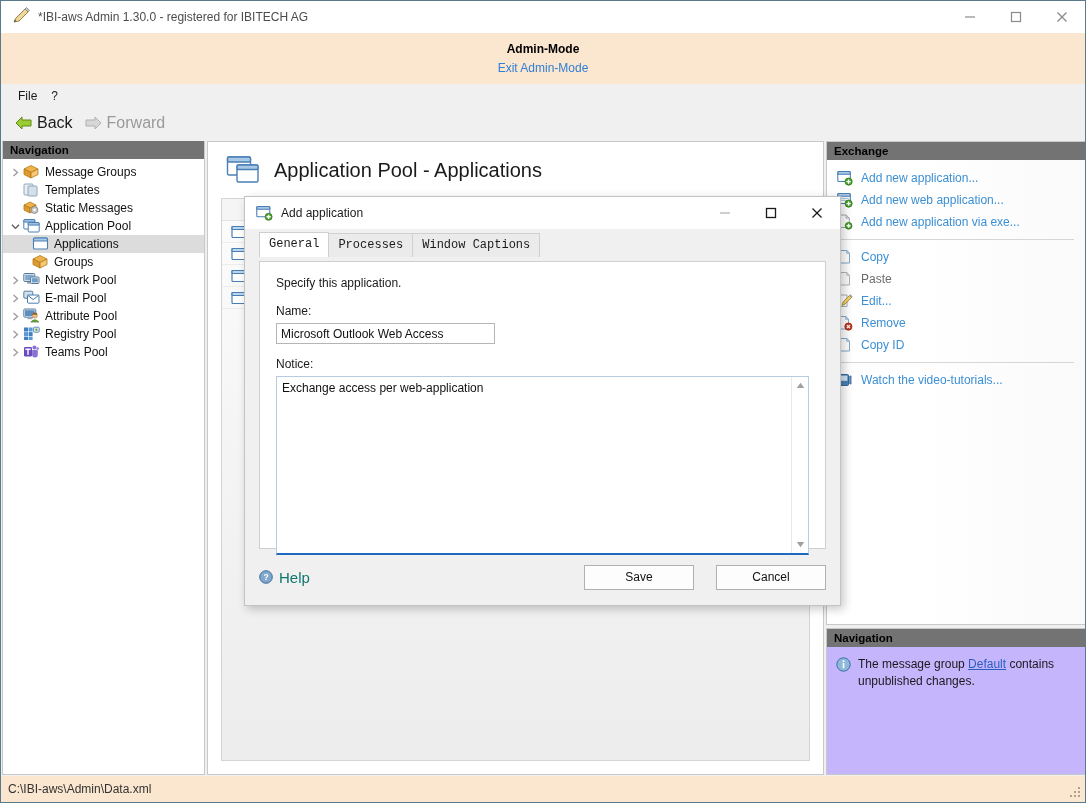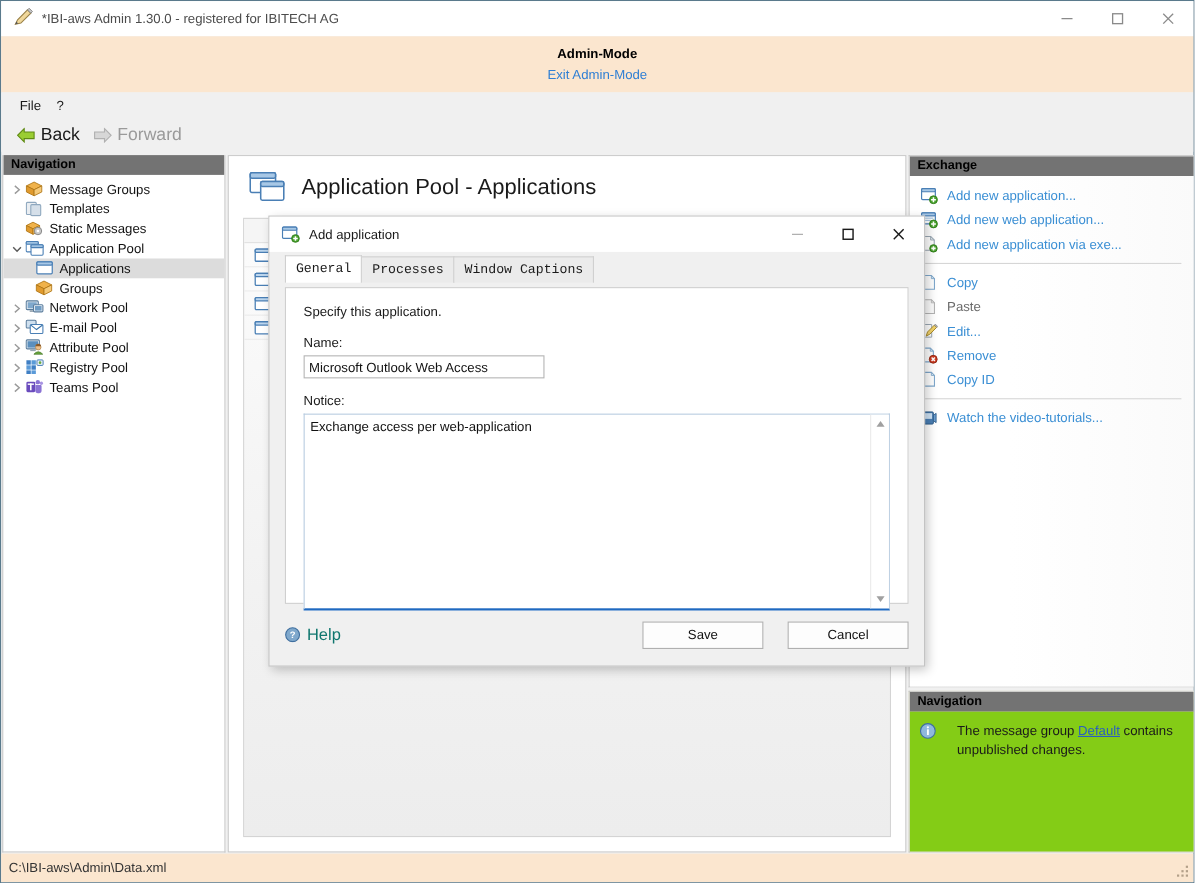"The message group Default contains" .info-body { background: #84cc16 -> #c4b5fd; gap: 19px -> 7px }
